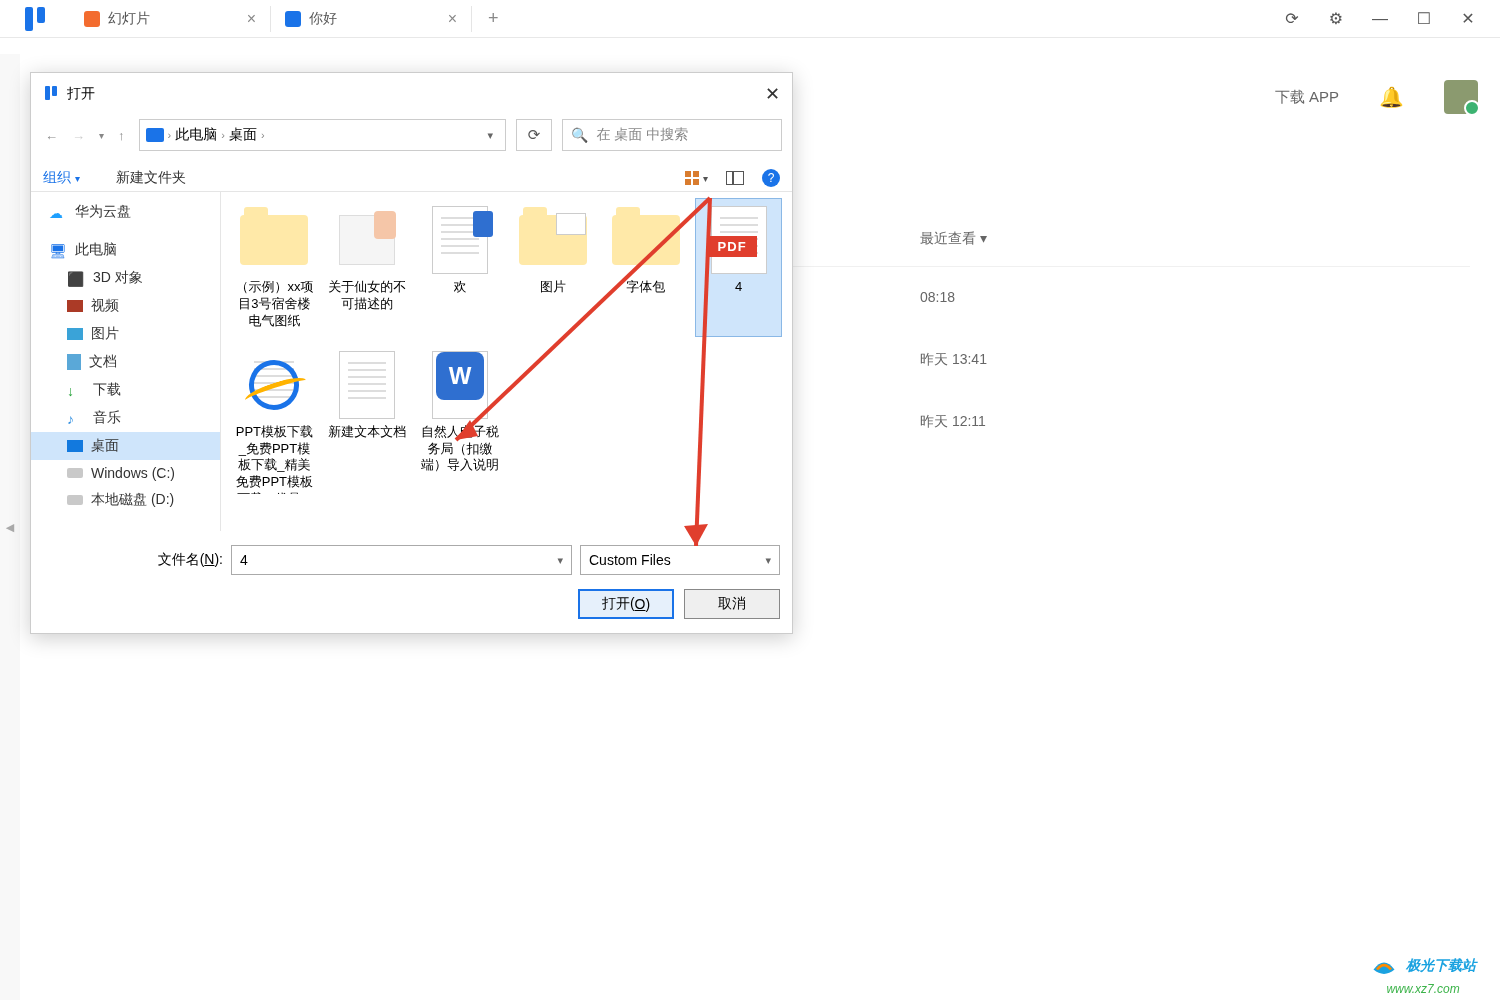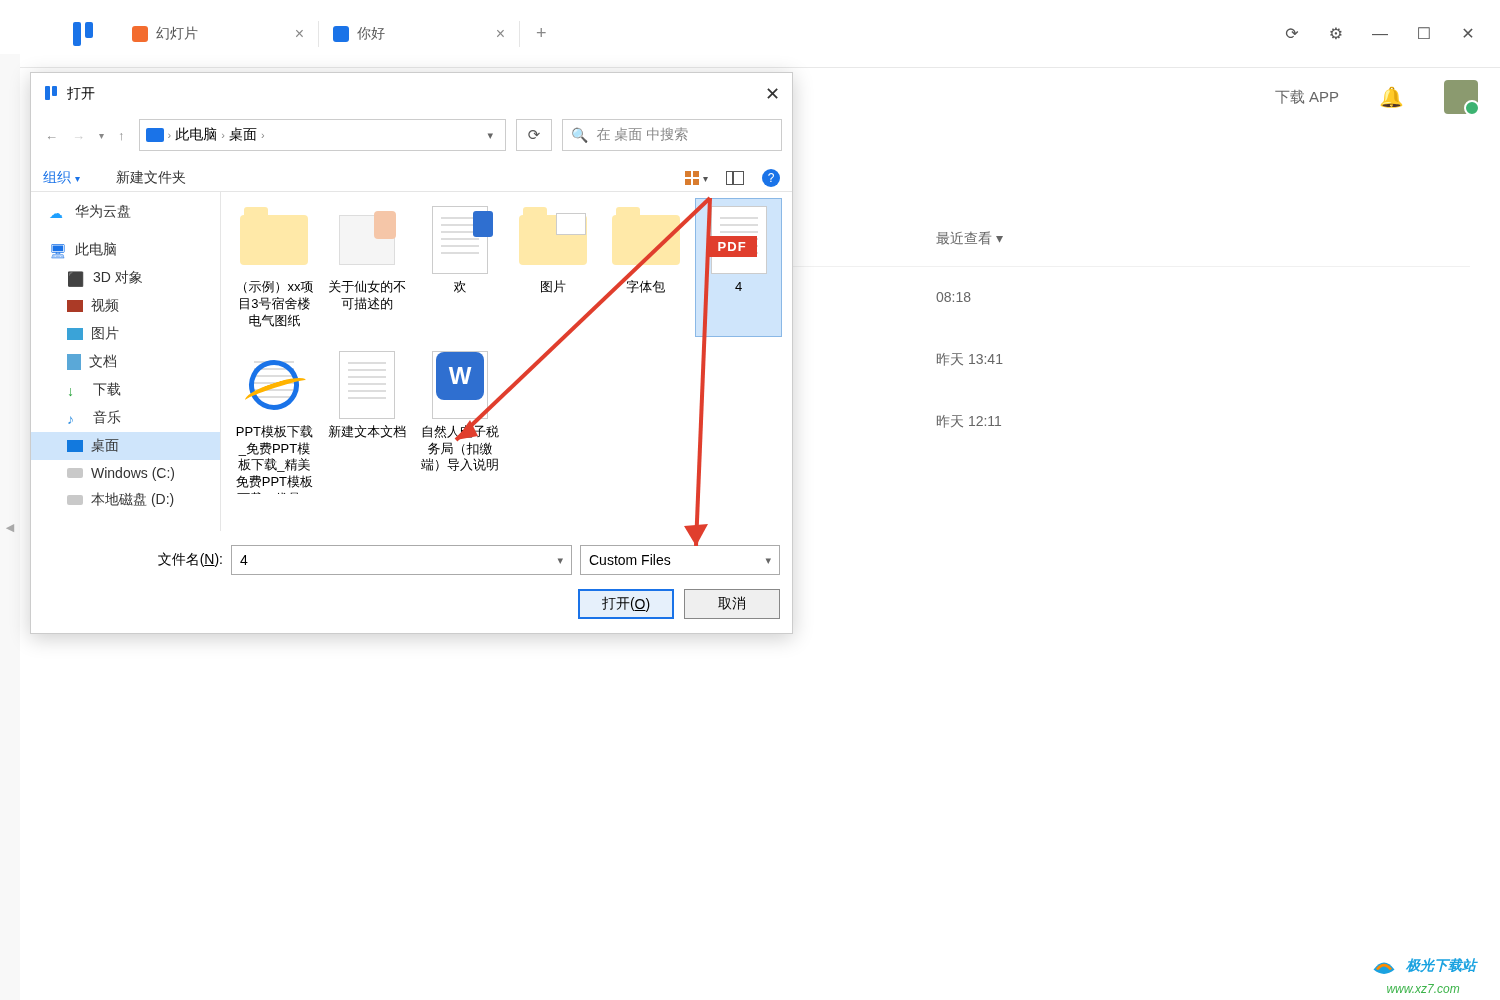"幻灯片" .titlebar { height: 68px -> 38px; padding-left: 48px -> none }
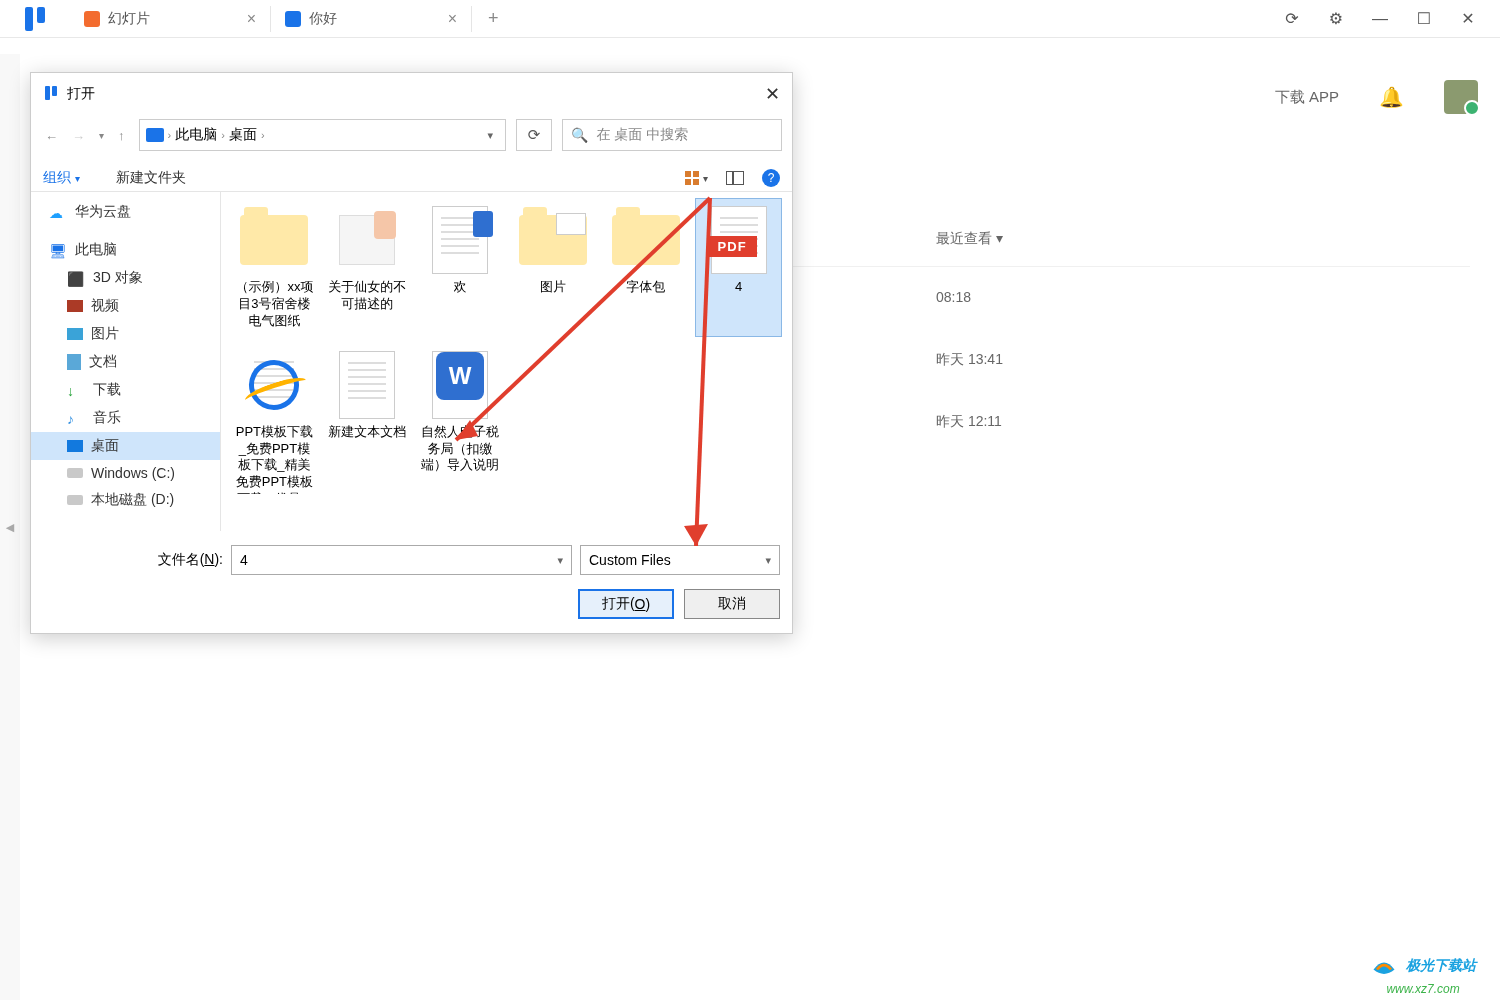"最近查看 ▾" .bg-table { left: 316px -> 300px }
